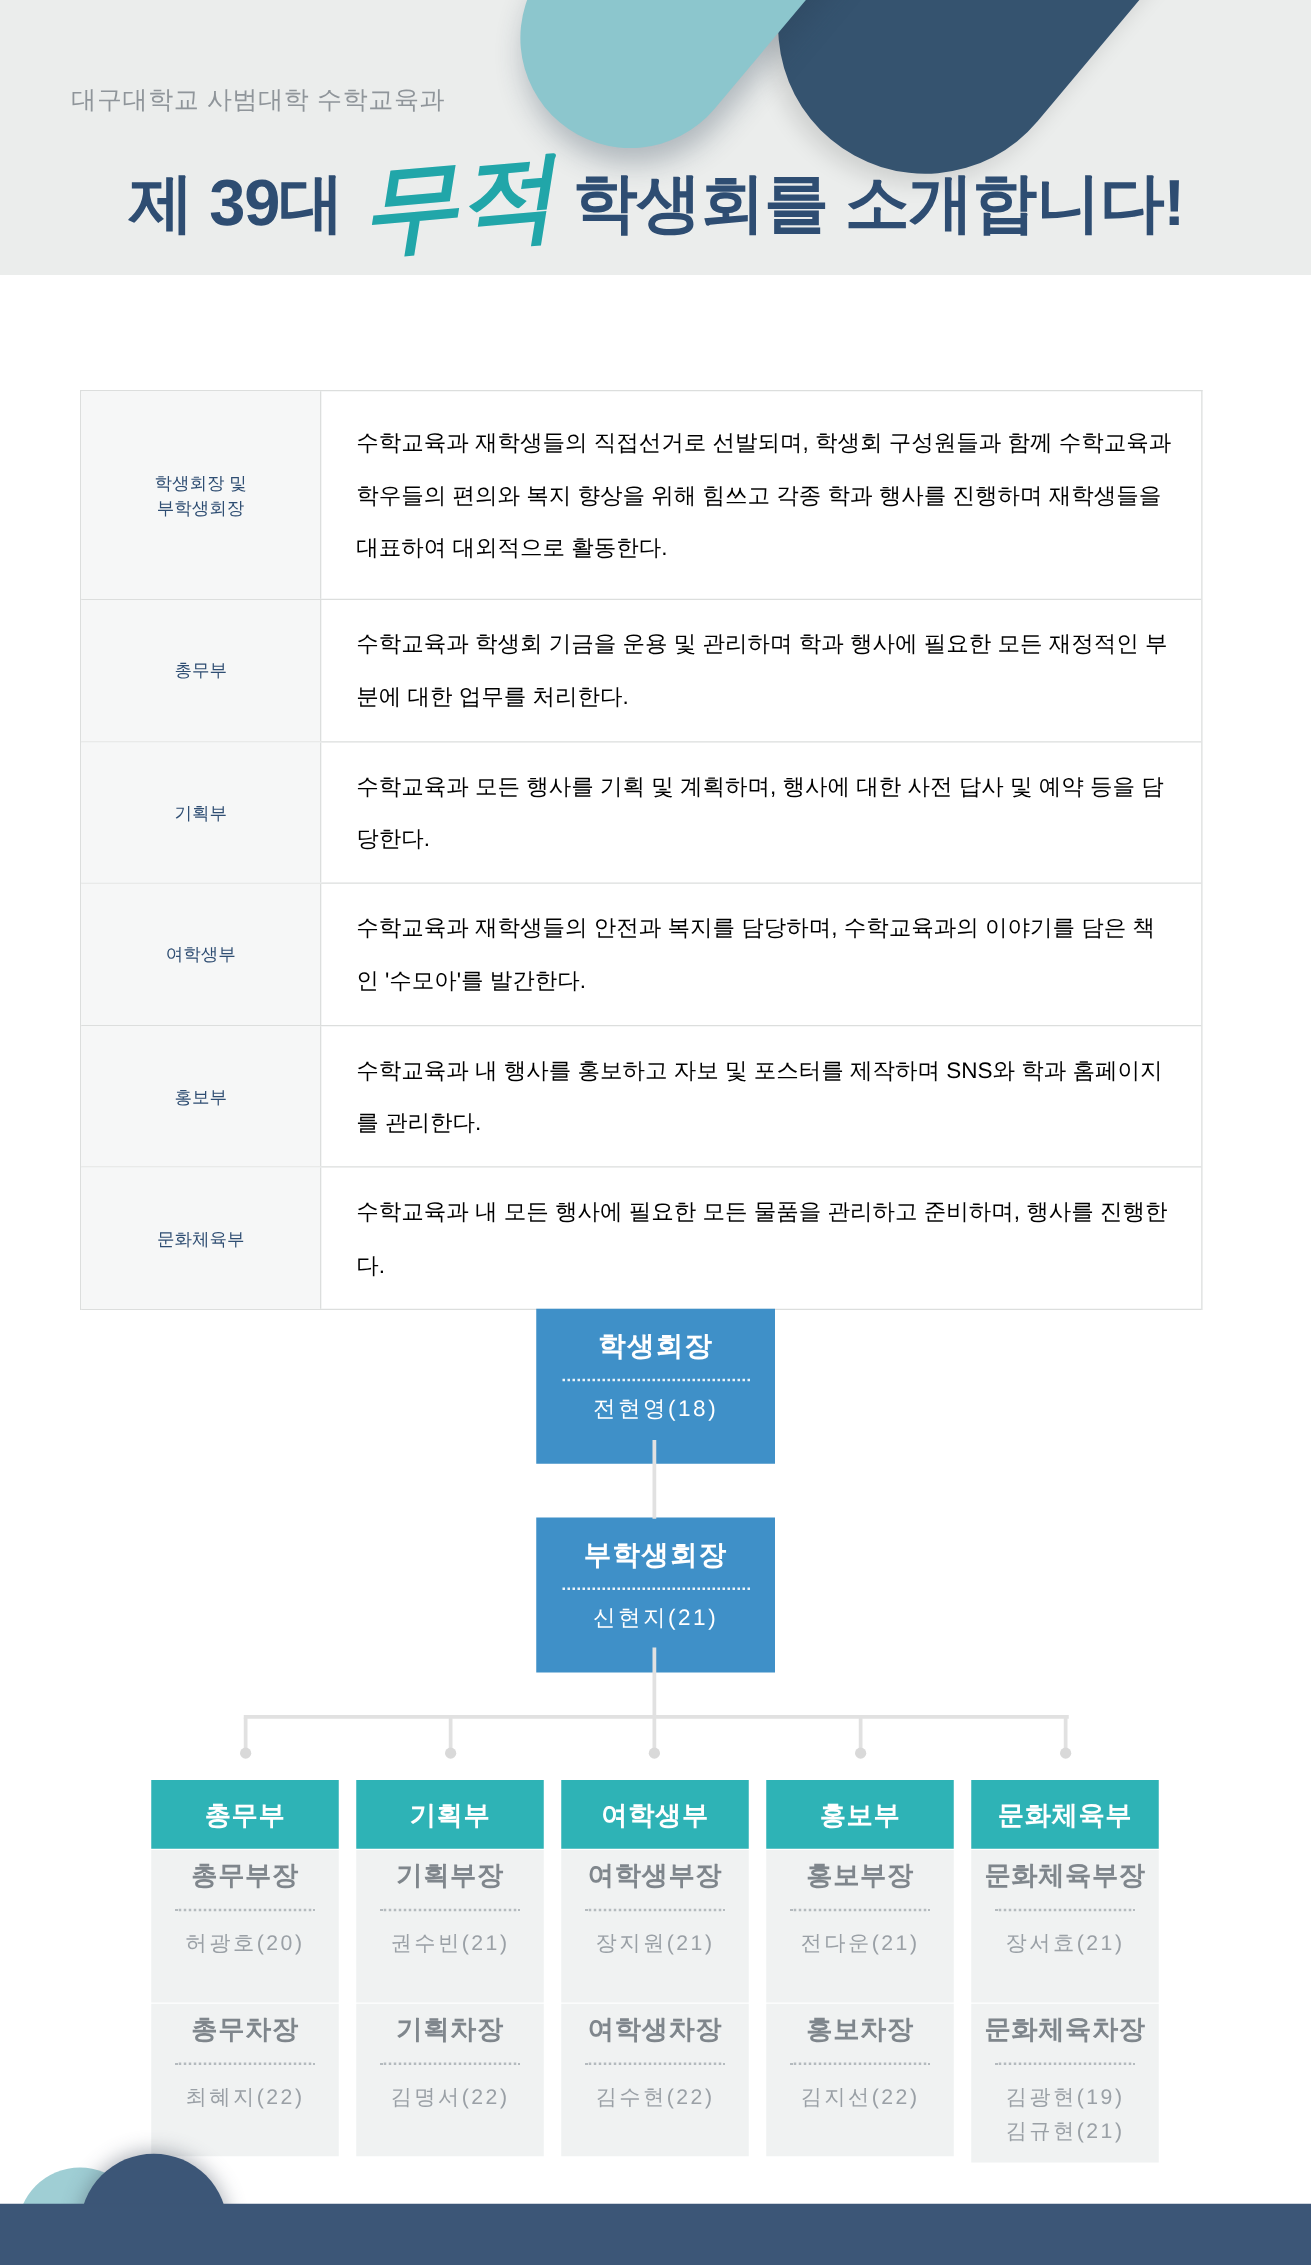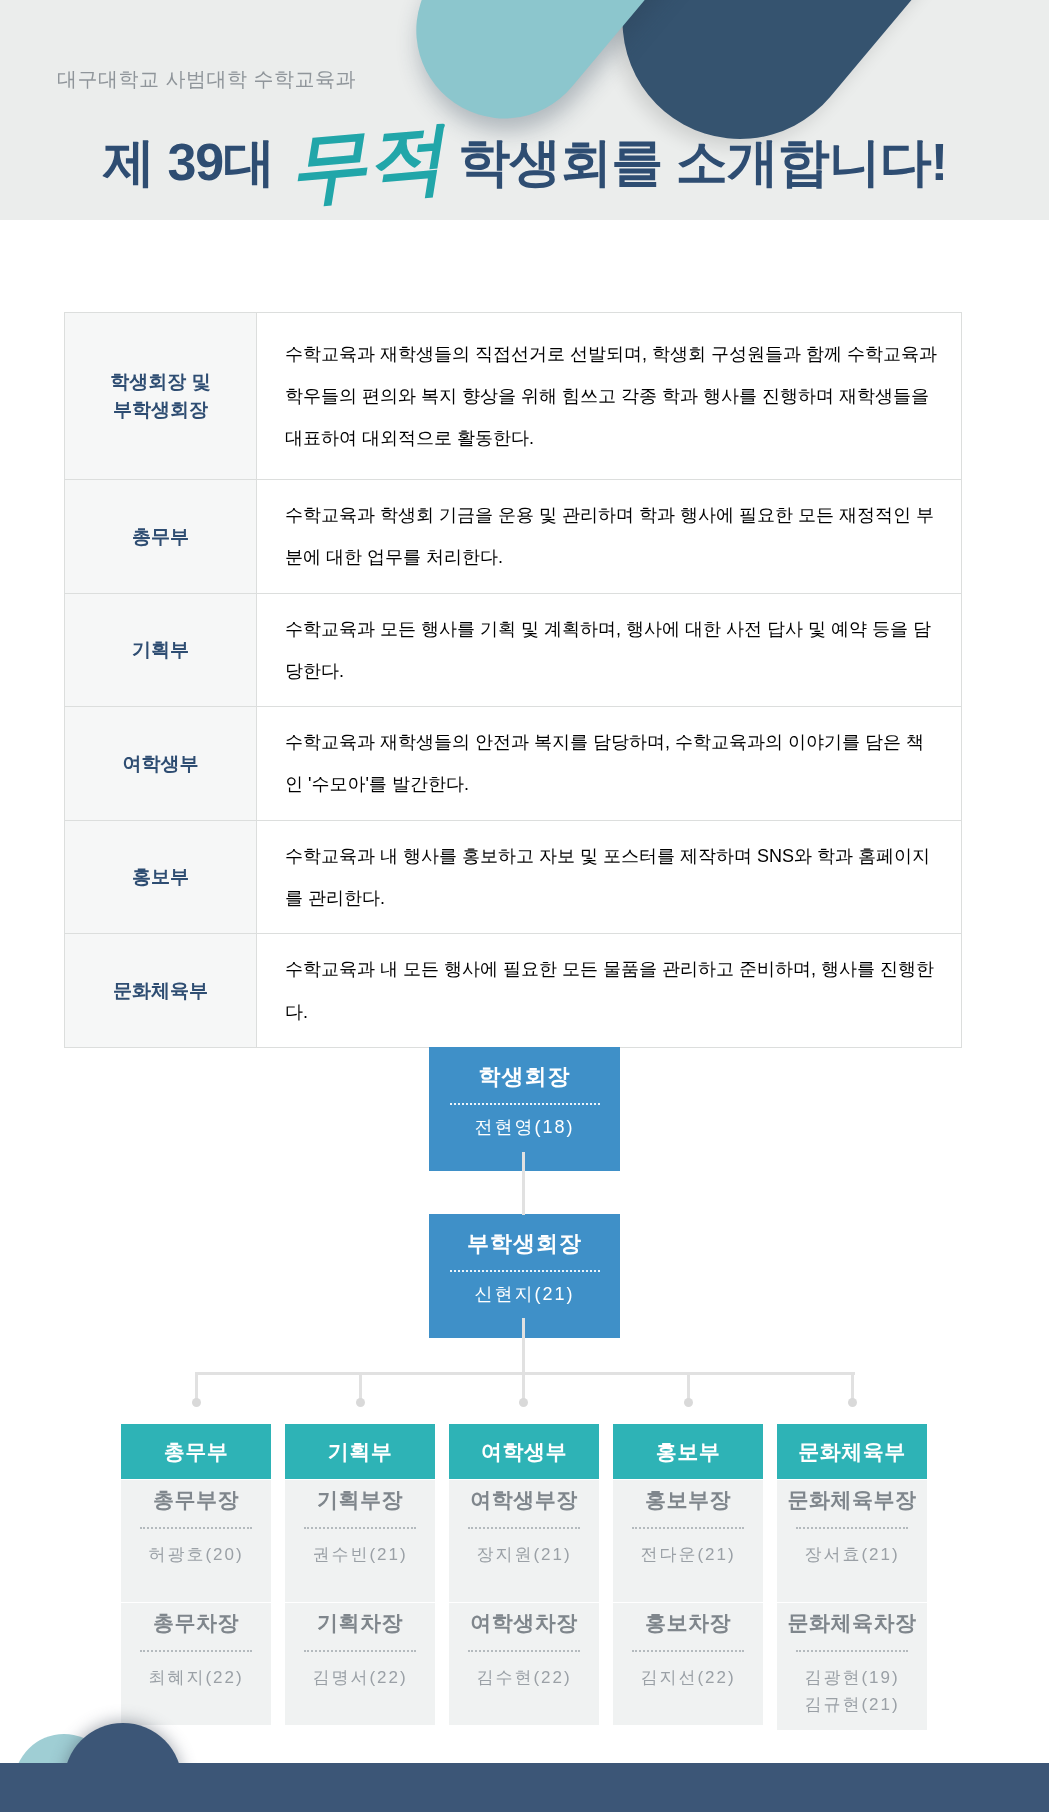"학생회장 및" .tcell-label { font-size: 19px -> 14px; font-weight: bold -> normal }
